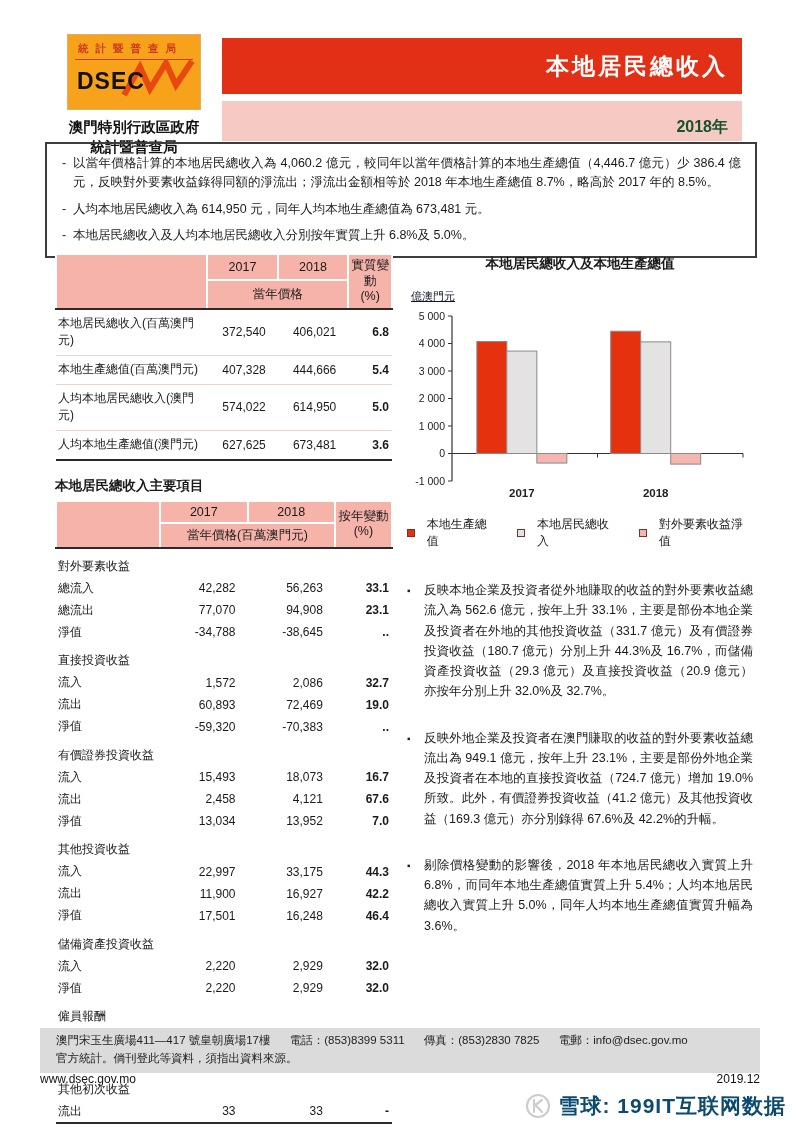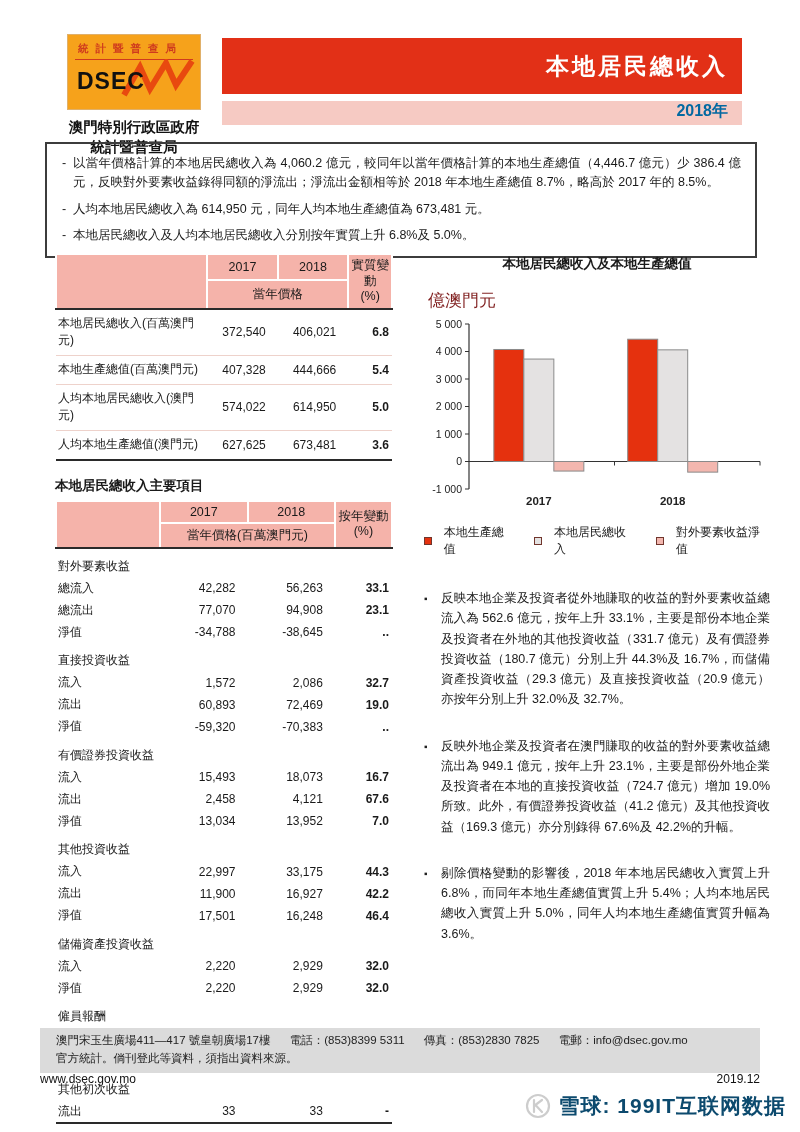"2018年" .banner-pink { color: #0369a1 -> #14532d; padding: 0 14px 3px -> 16px 14px 3px }
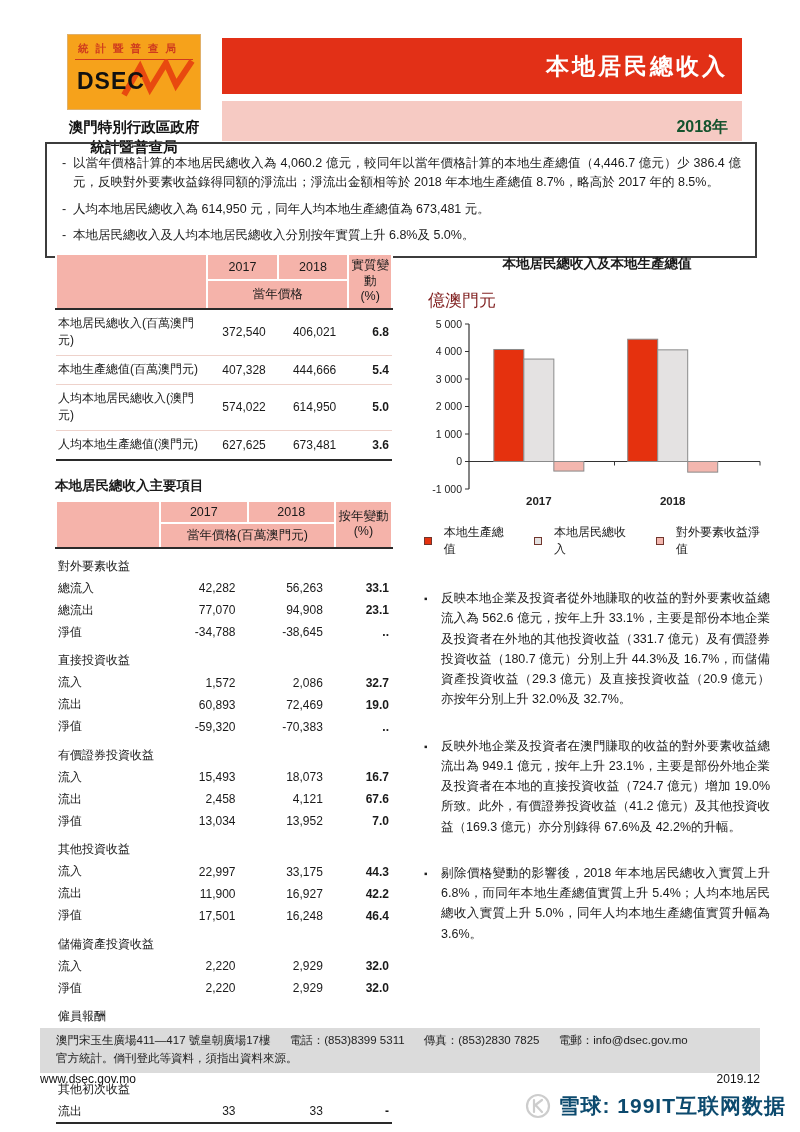"本地居民總收入及本地生產總值" .right-col { left: 424px -> 407px }
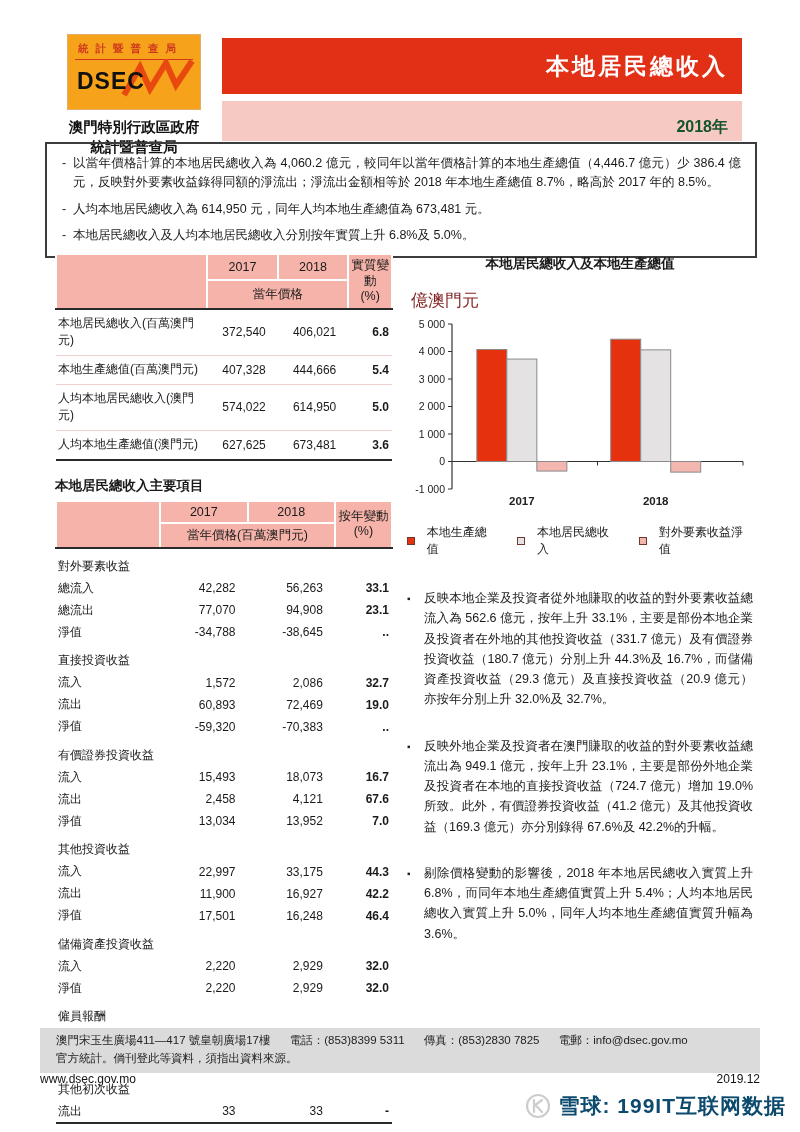"億澳門元" .chart-unit { color: #7f1d1d -> #0f172a; font-size: 17px -> 11px; text-decoration: none -> underline }
